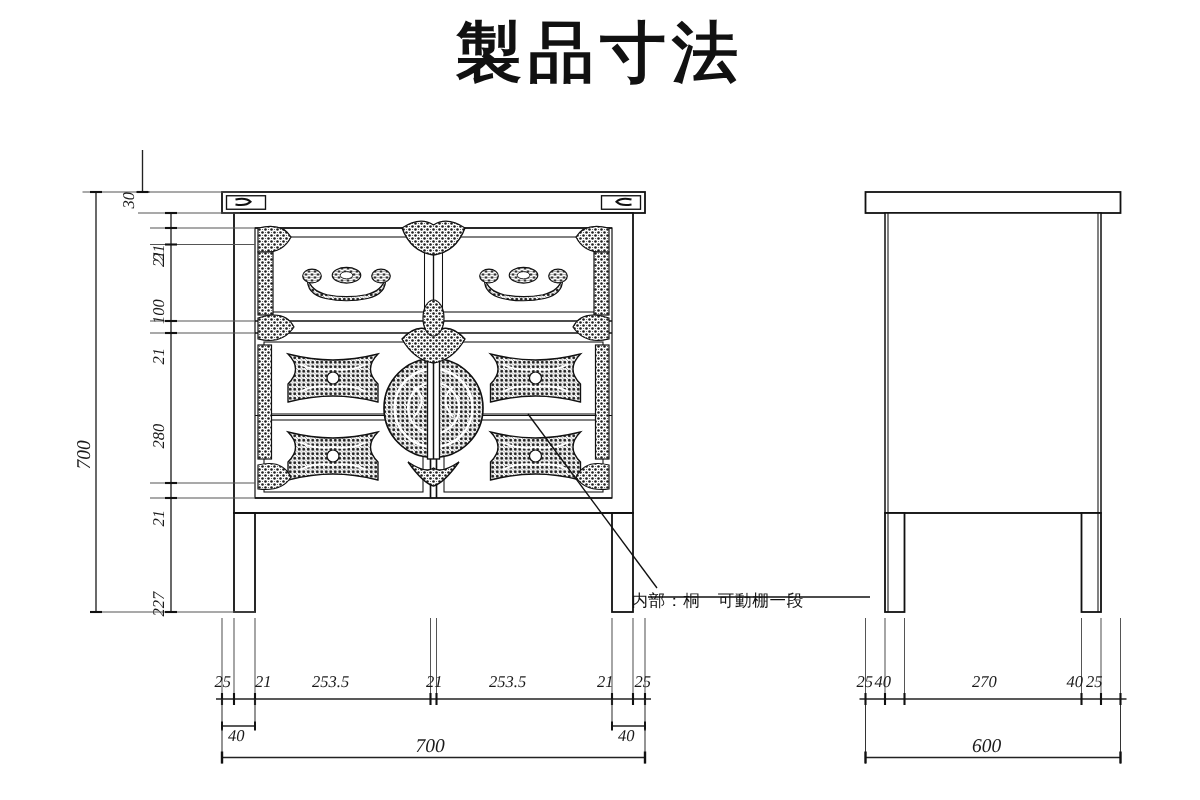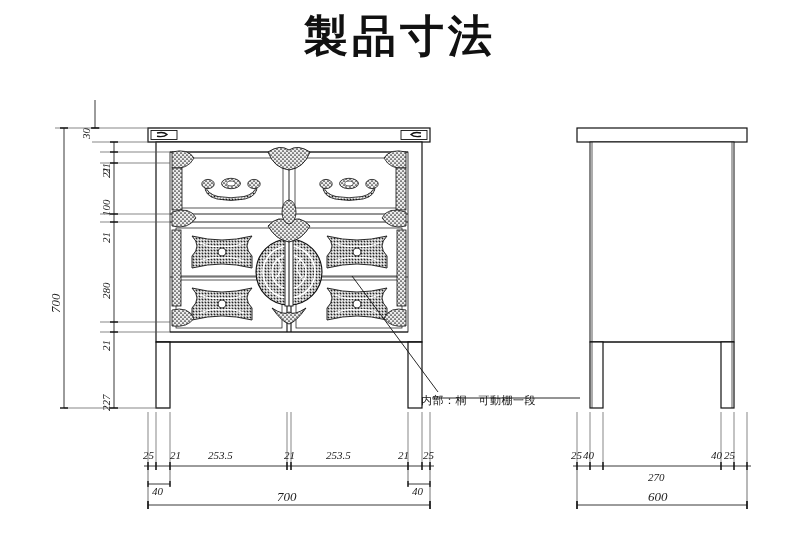"270" div.dimtxt { top: 472px -> 450px }
